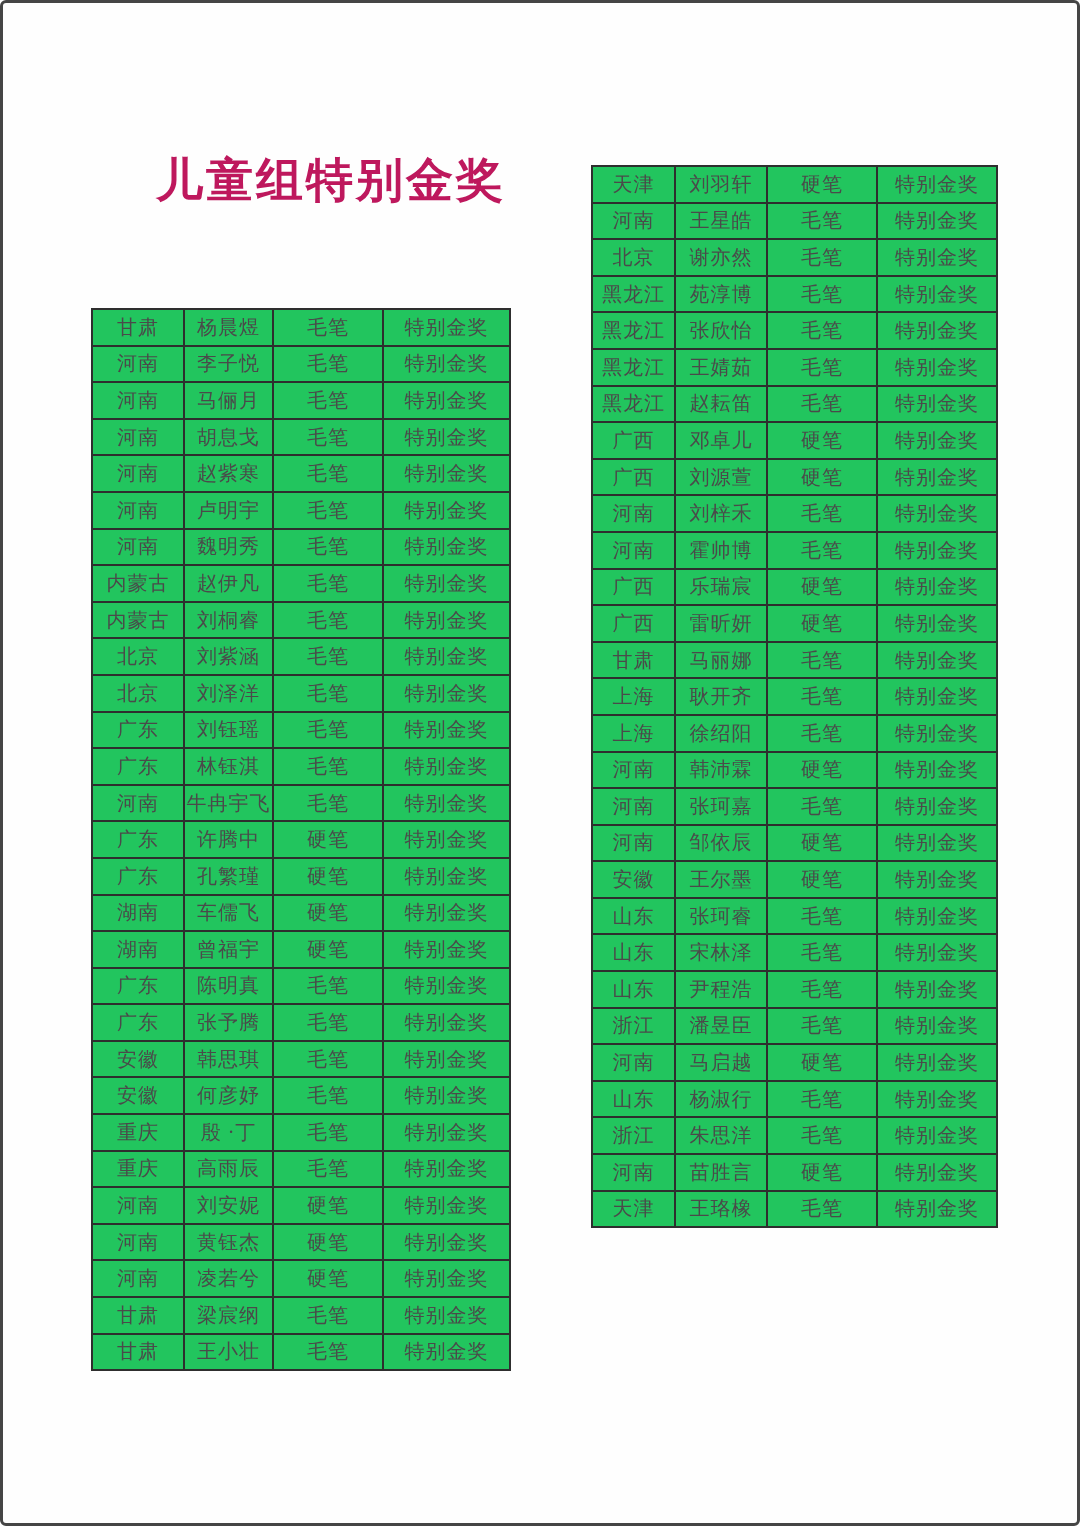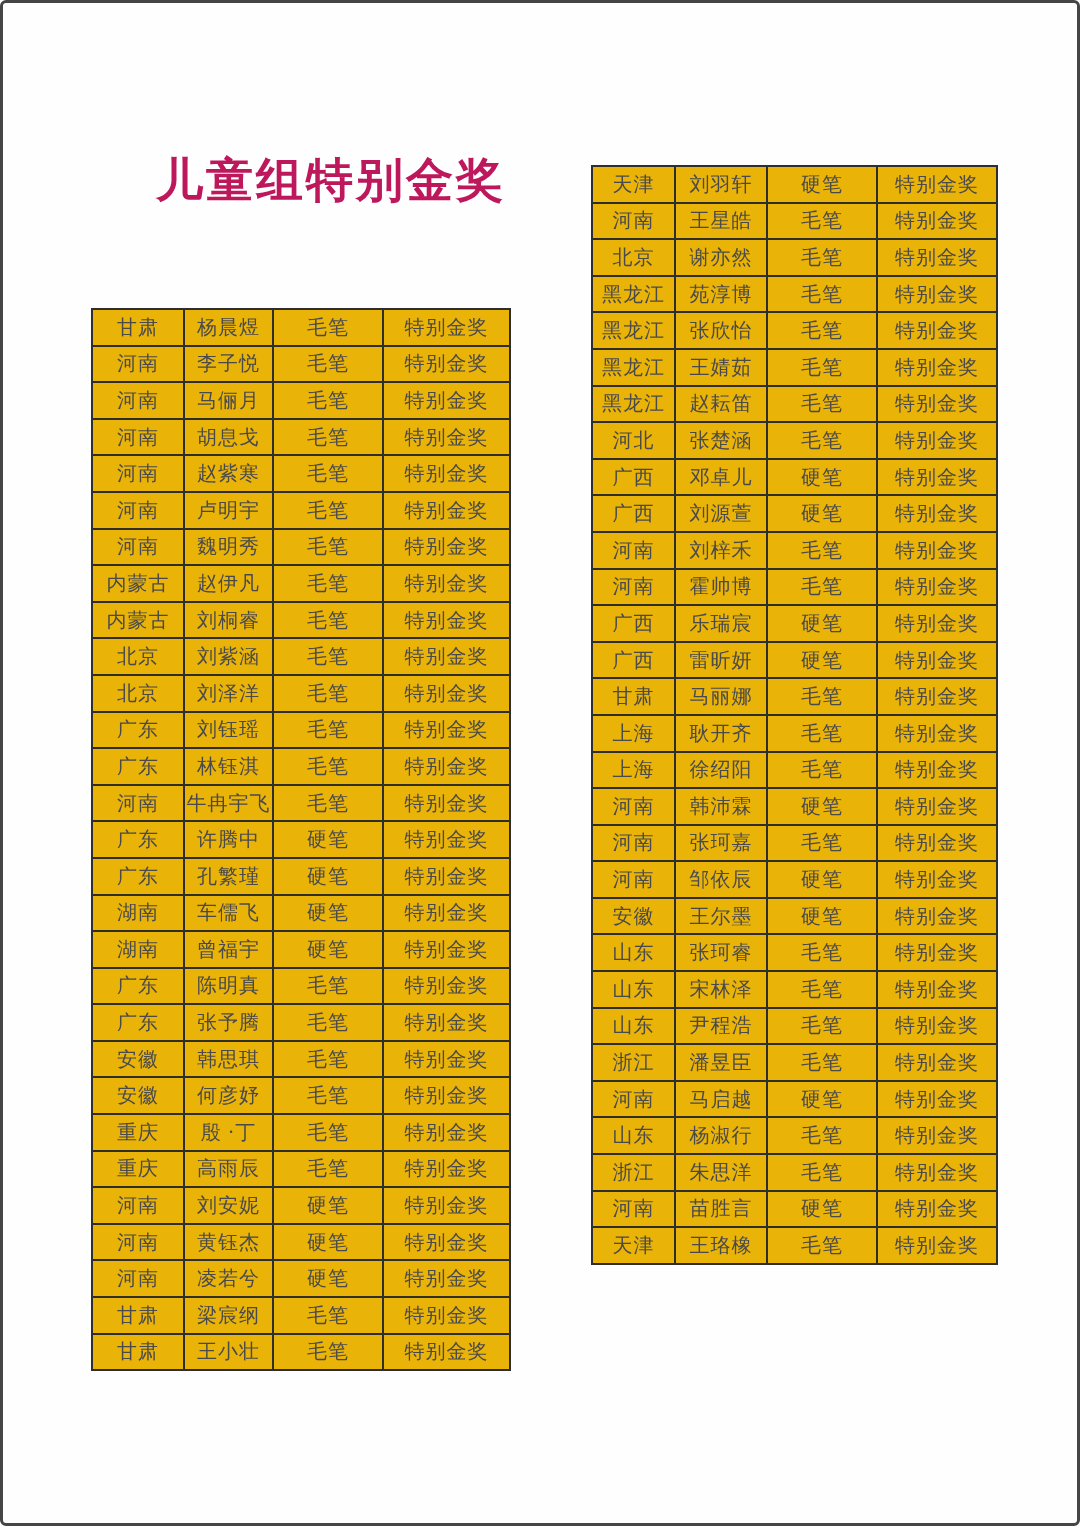"天津" table.award-table { background: #eab308 -> #22c55e }
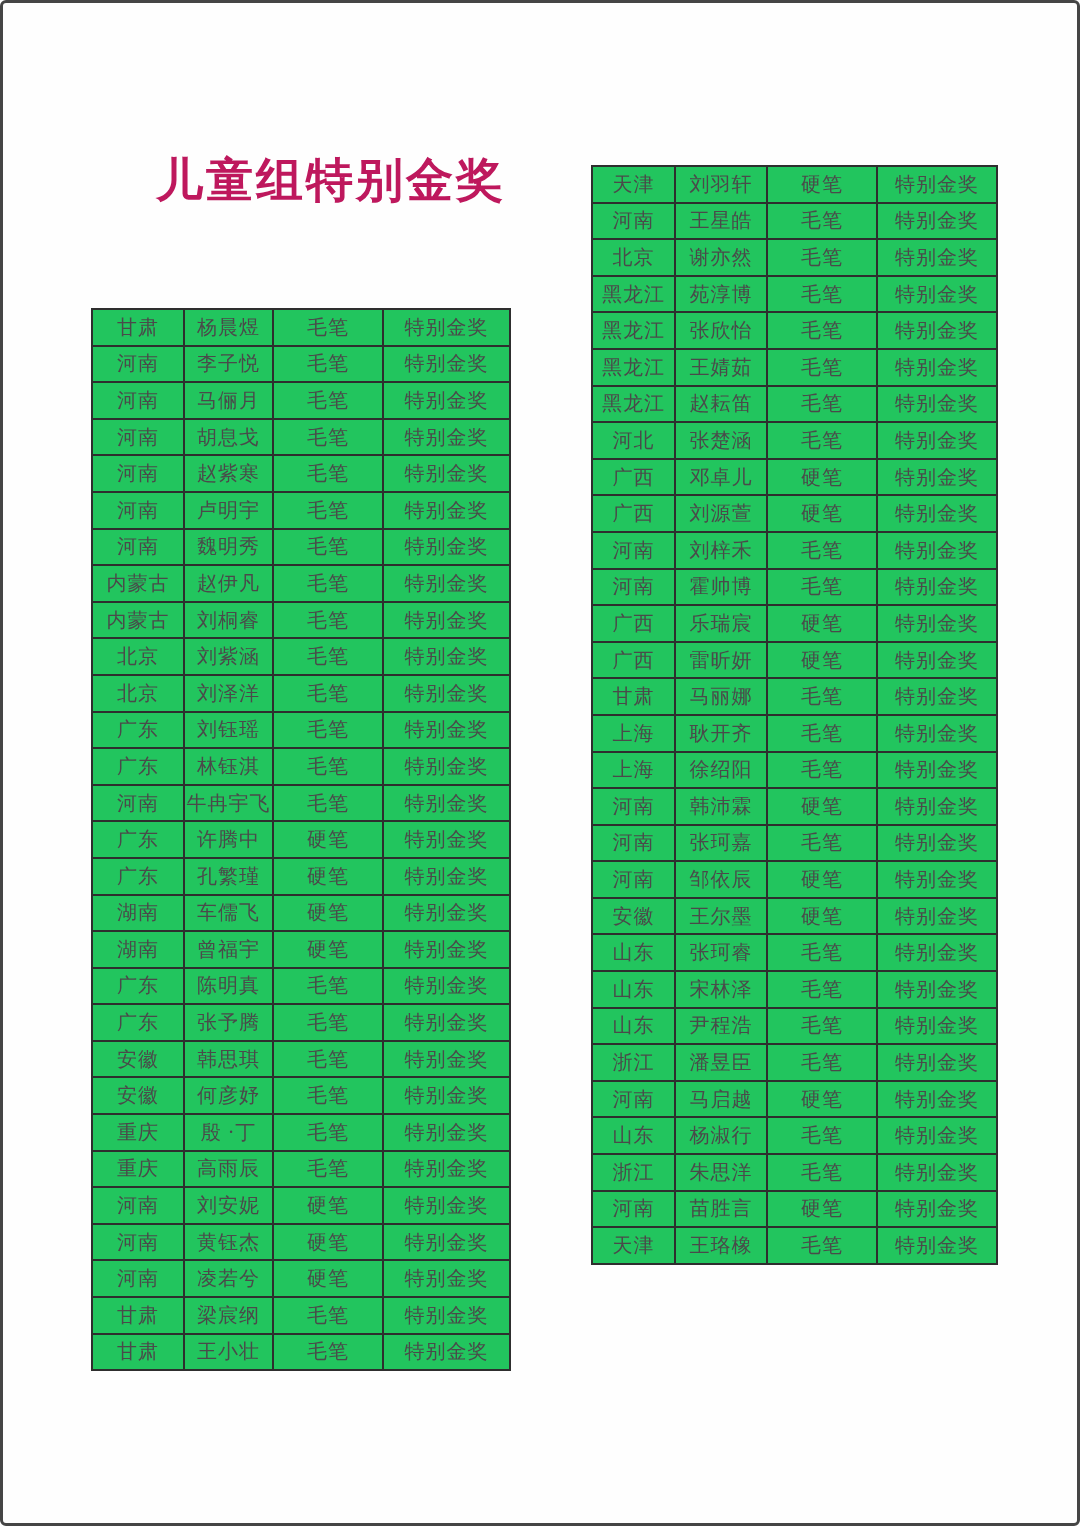"河北" tr { html: <tr> <td>河北</td> <td>张楚涵</td> <td>毛笔</td> <td>特别金奖</td> </tr> -> none }
